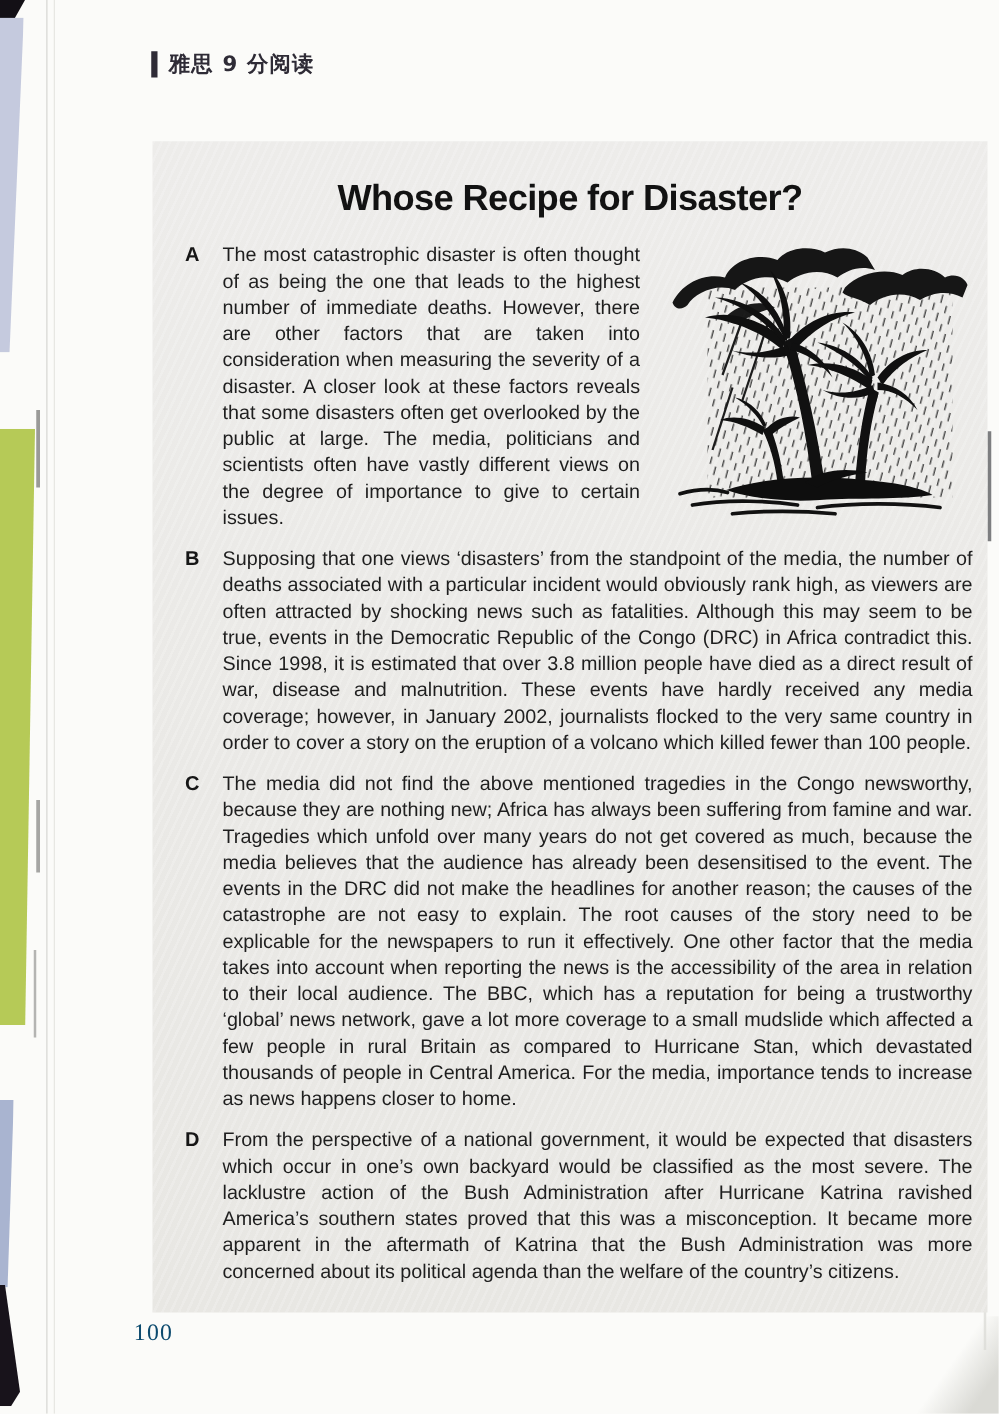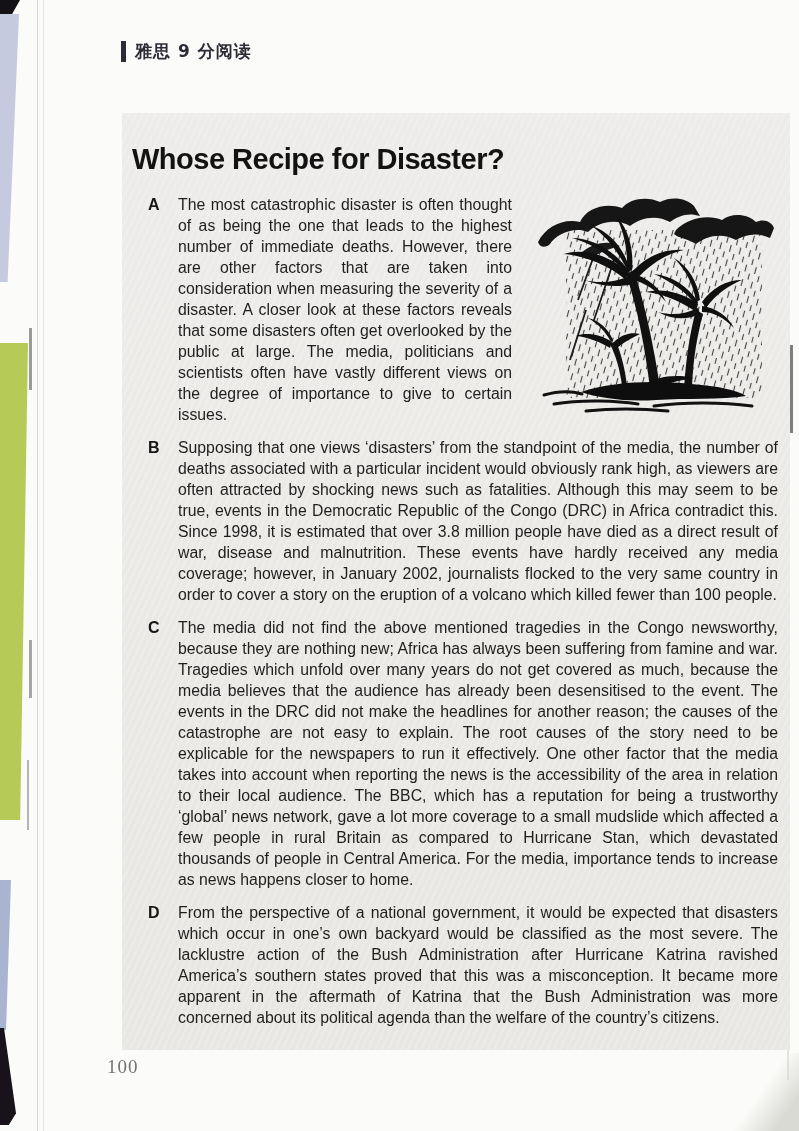"Whose Recipe for Disaster?" .article-title { text-align: none -> center }
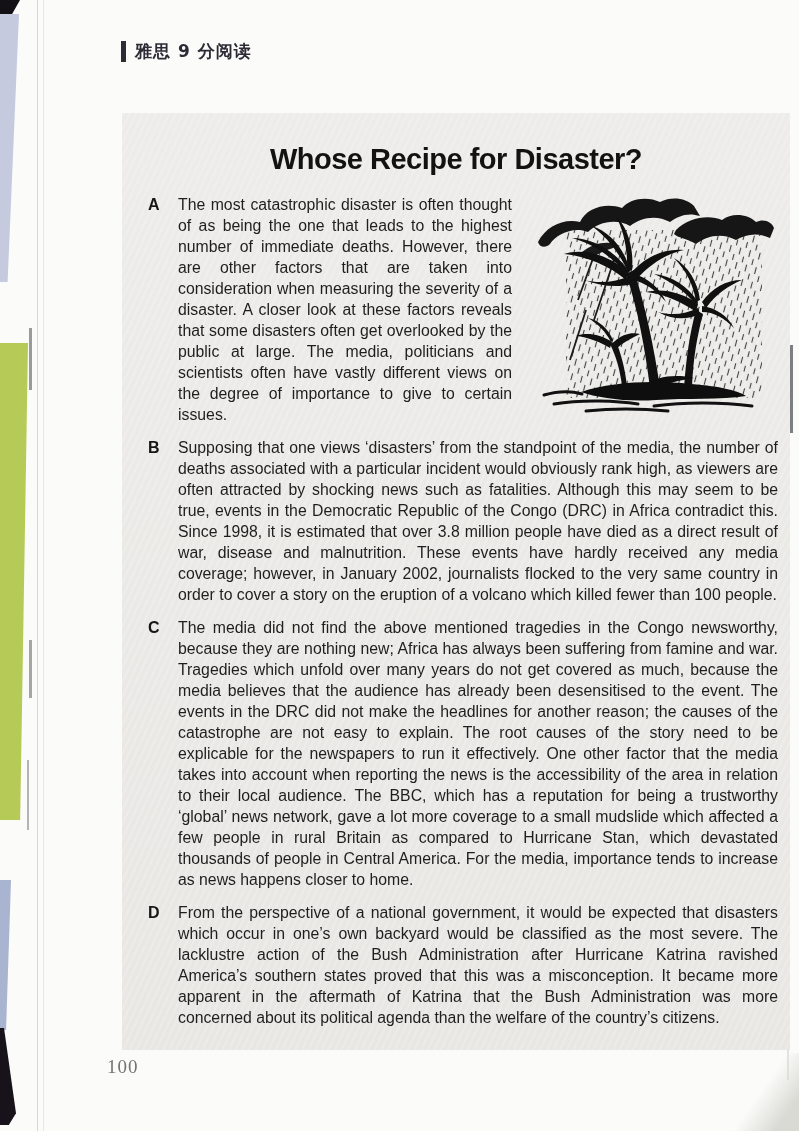"100" .page-number { color: #737373 -> #0c4a6e }
